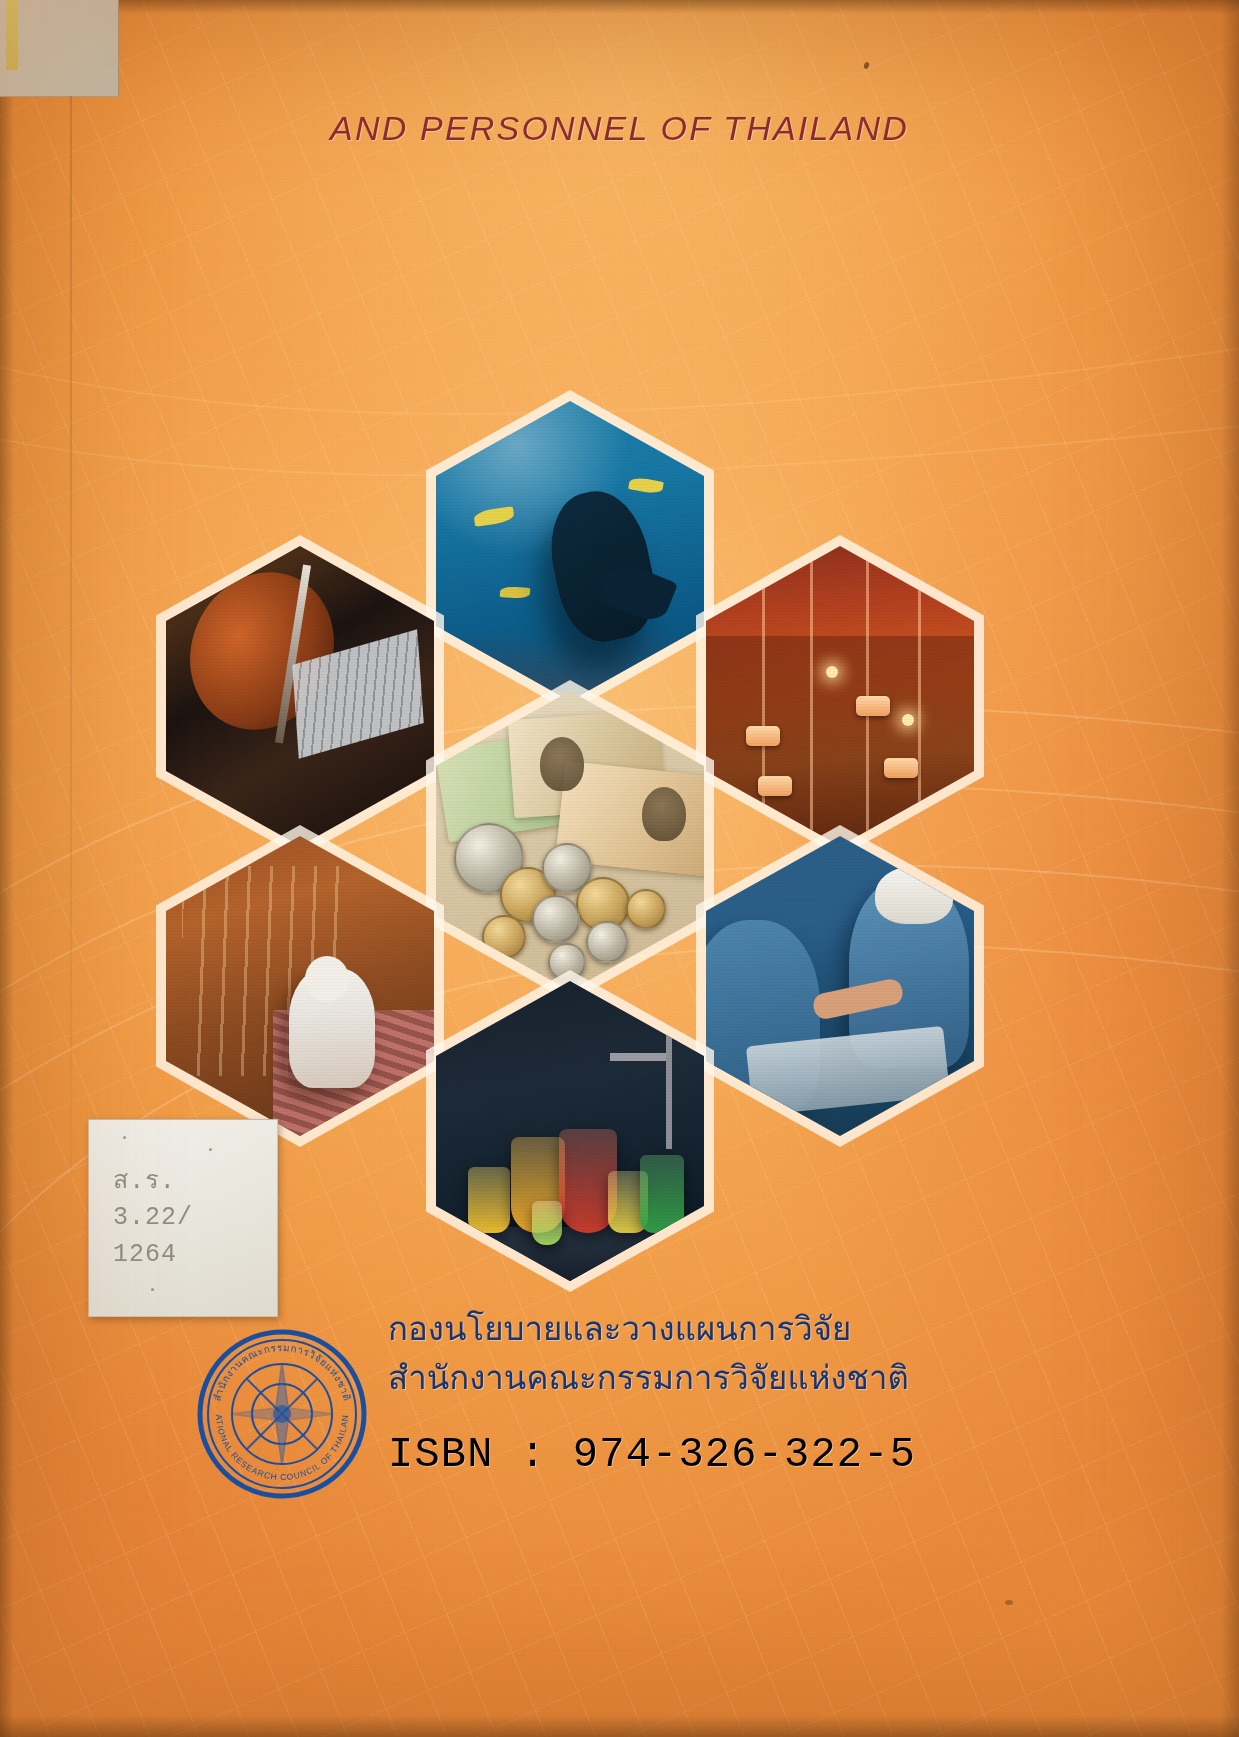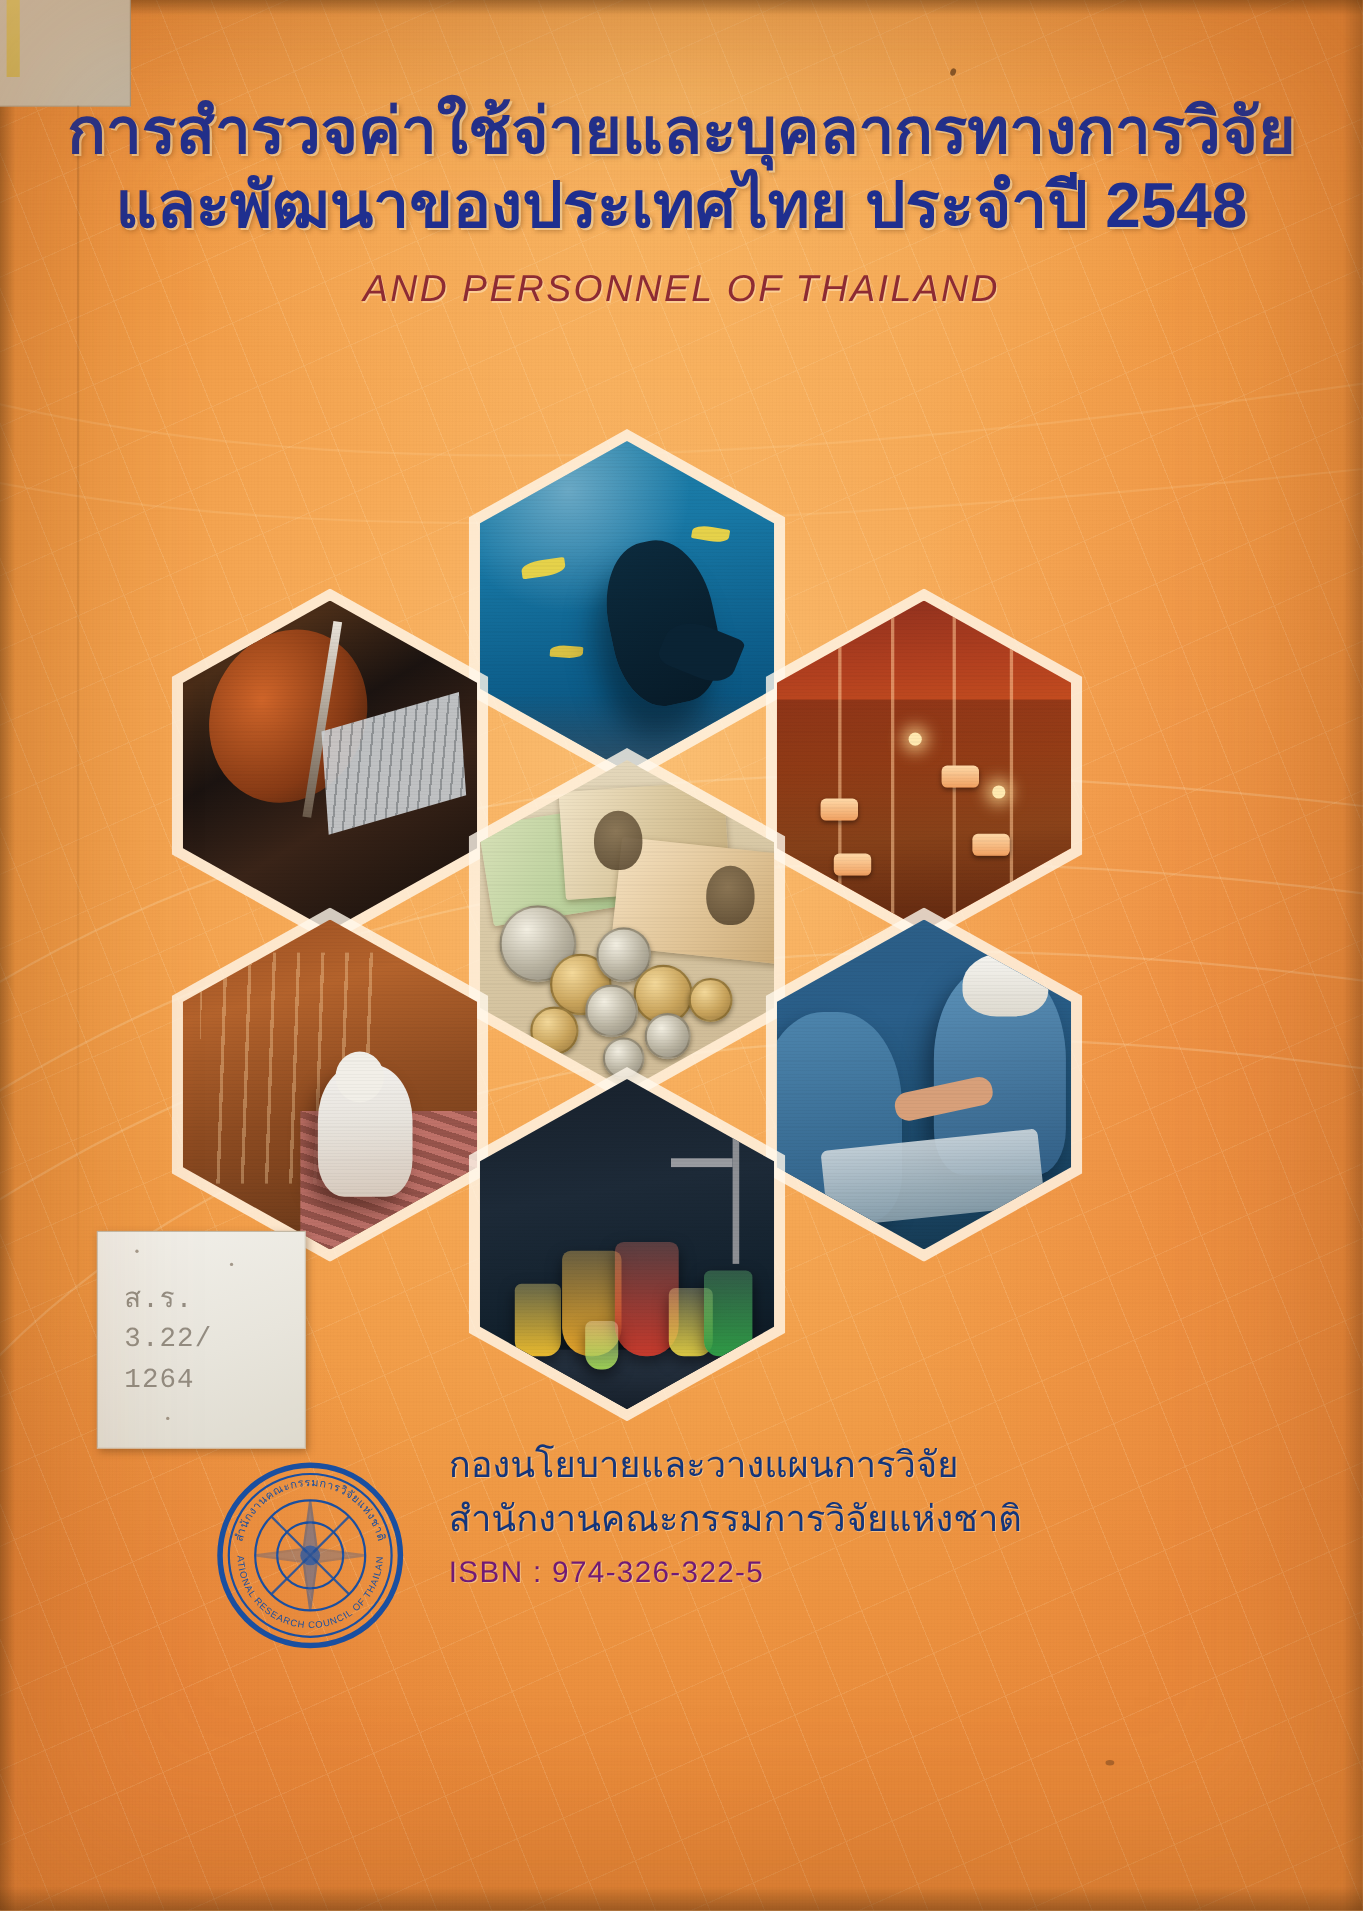"การสำรวจค่าใช้จ่ายและบุคลากรทางการวิจัย" div.thai-title { html: <div> <span>การสำรวจค่าใช้จ่ายและบุคลากรทางการวิจัย</span> <span>และพัฒนาของประเทศไทย ประจำปี 2548</span> </div> -> none }
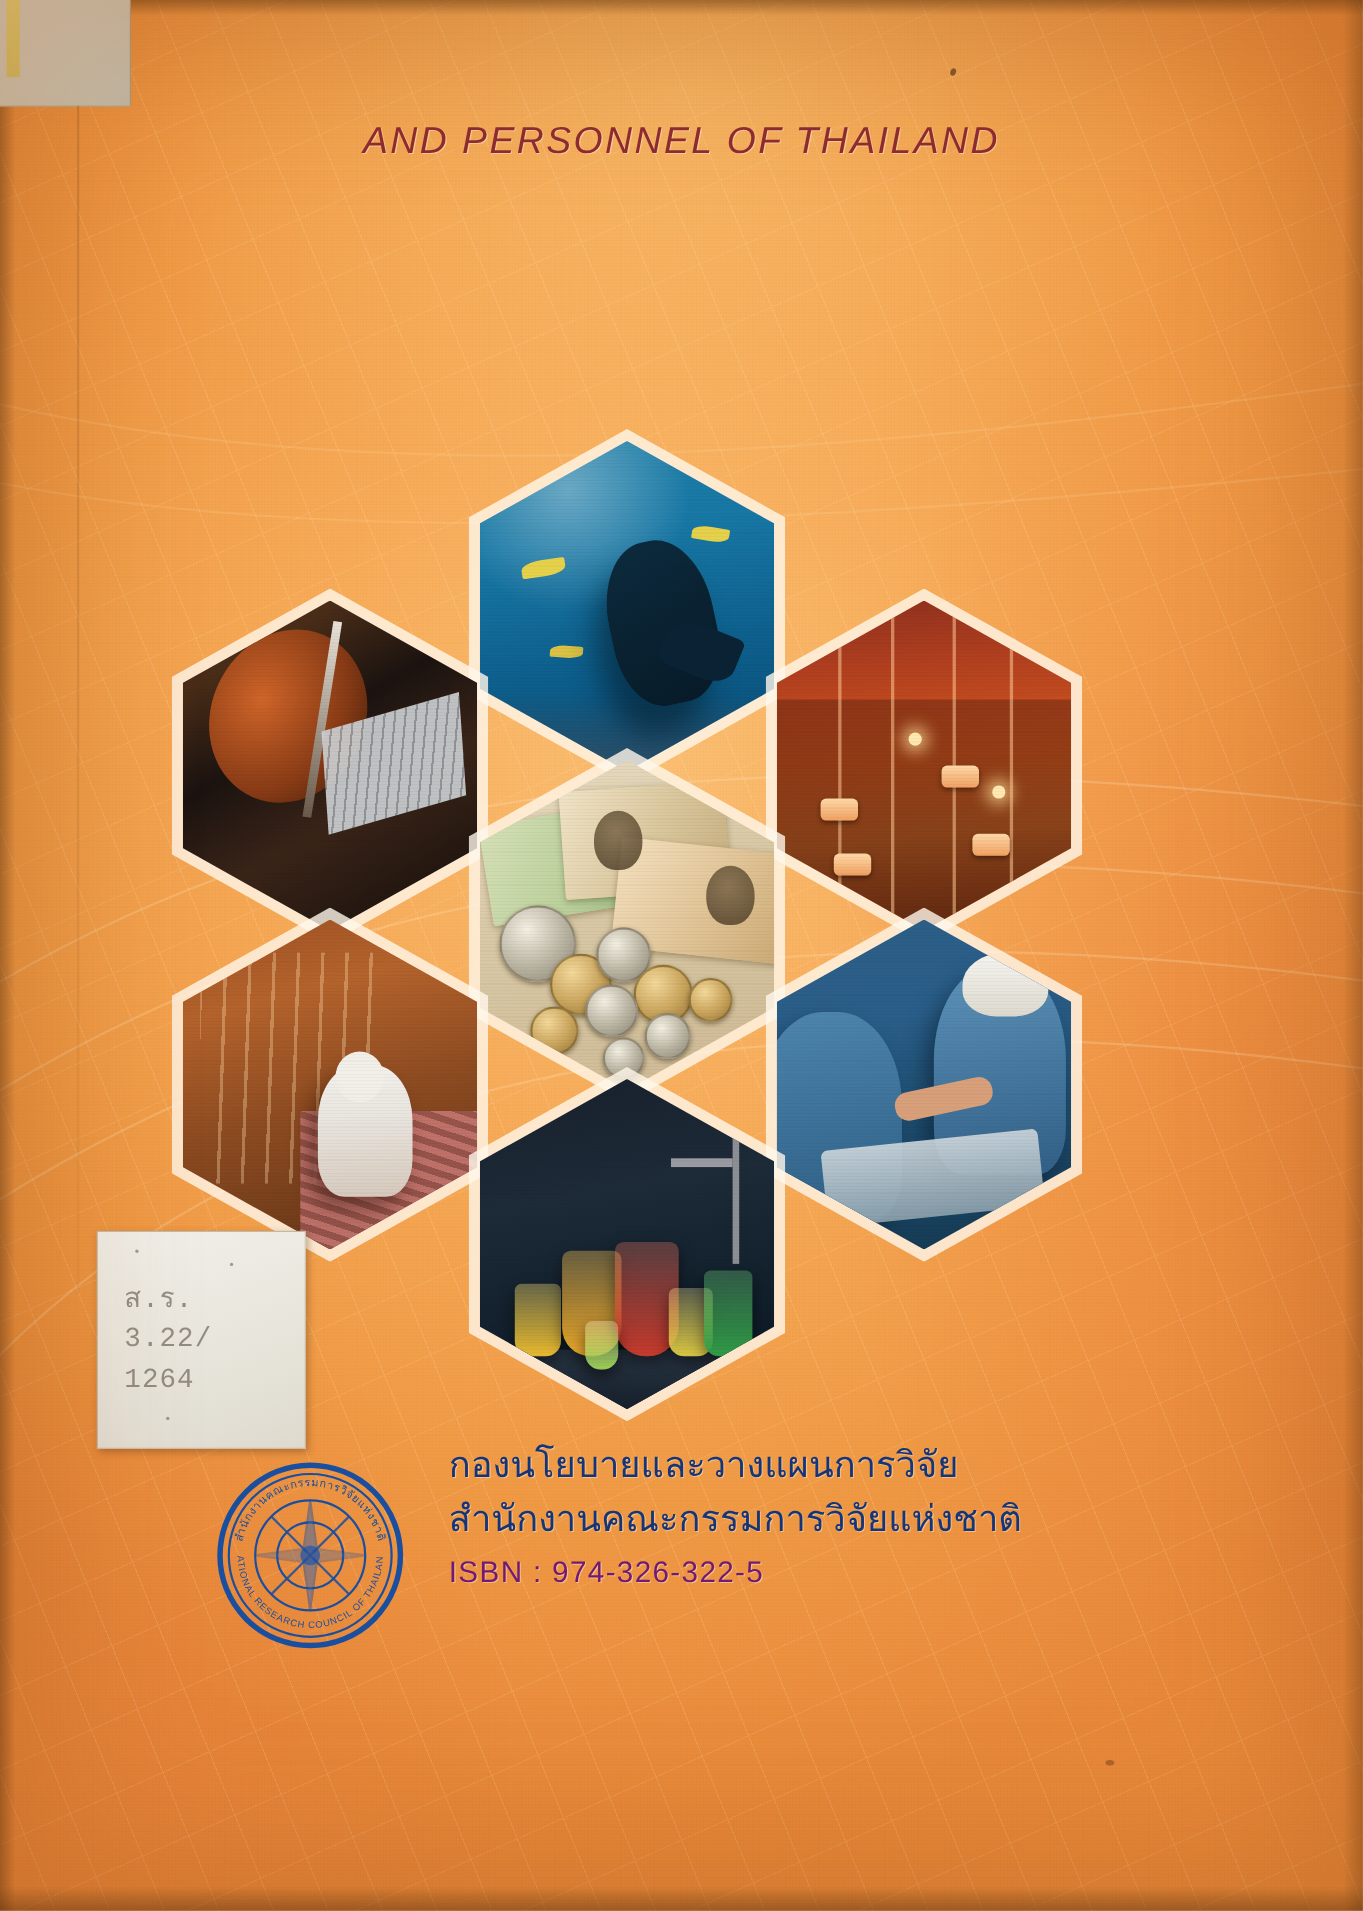"กองนโยบายและวางแผนการวิจัย" .footer { font-family: none -> Liberation Mono, monospace; left: 408px -> 388px }
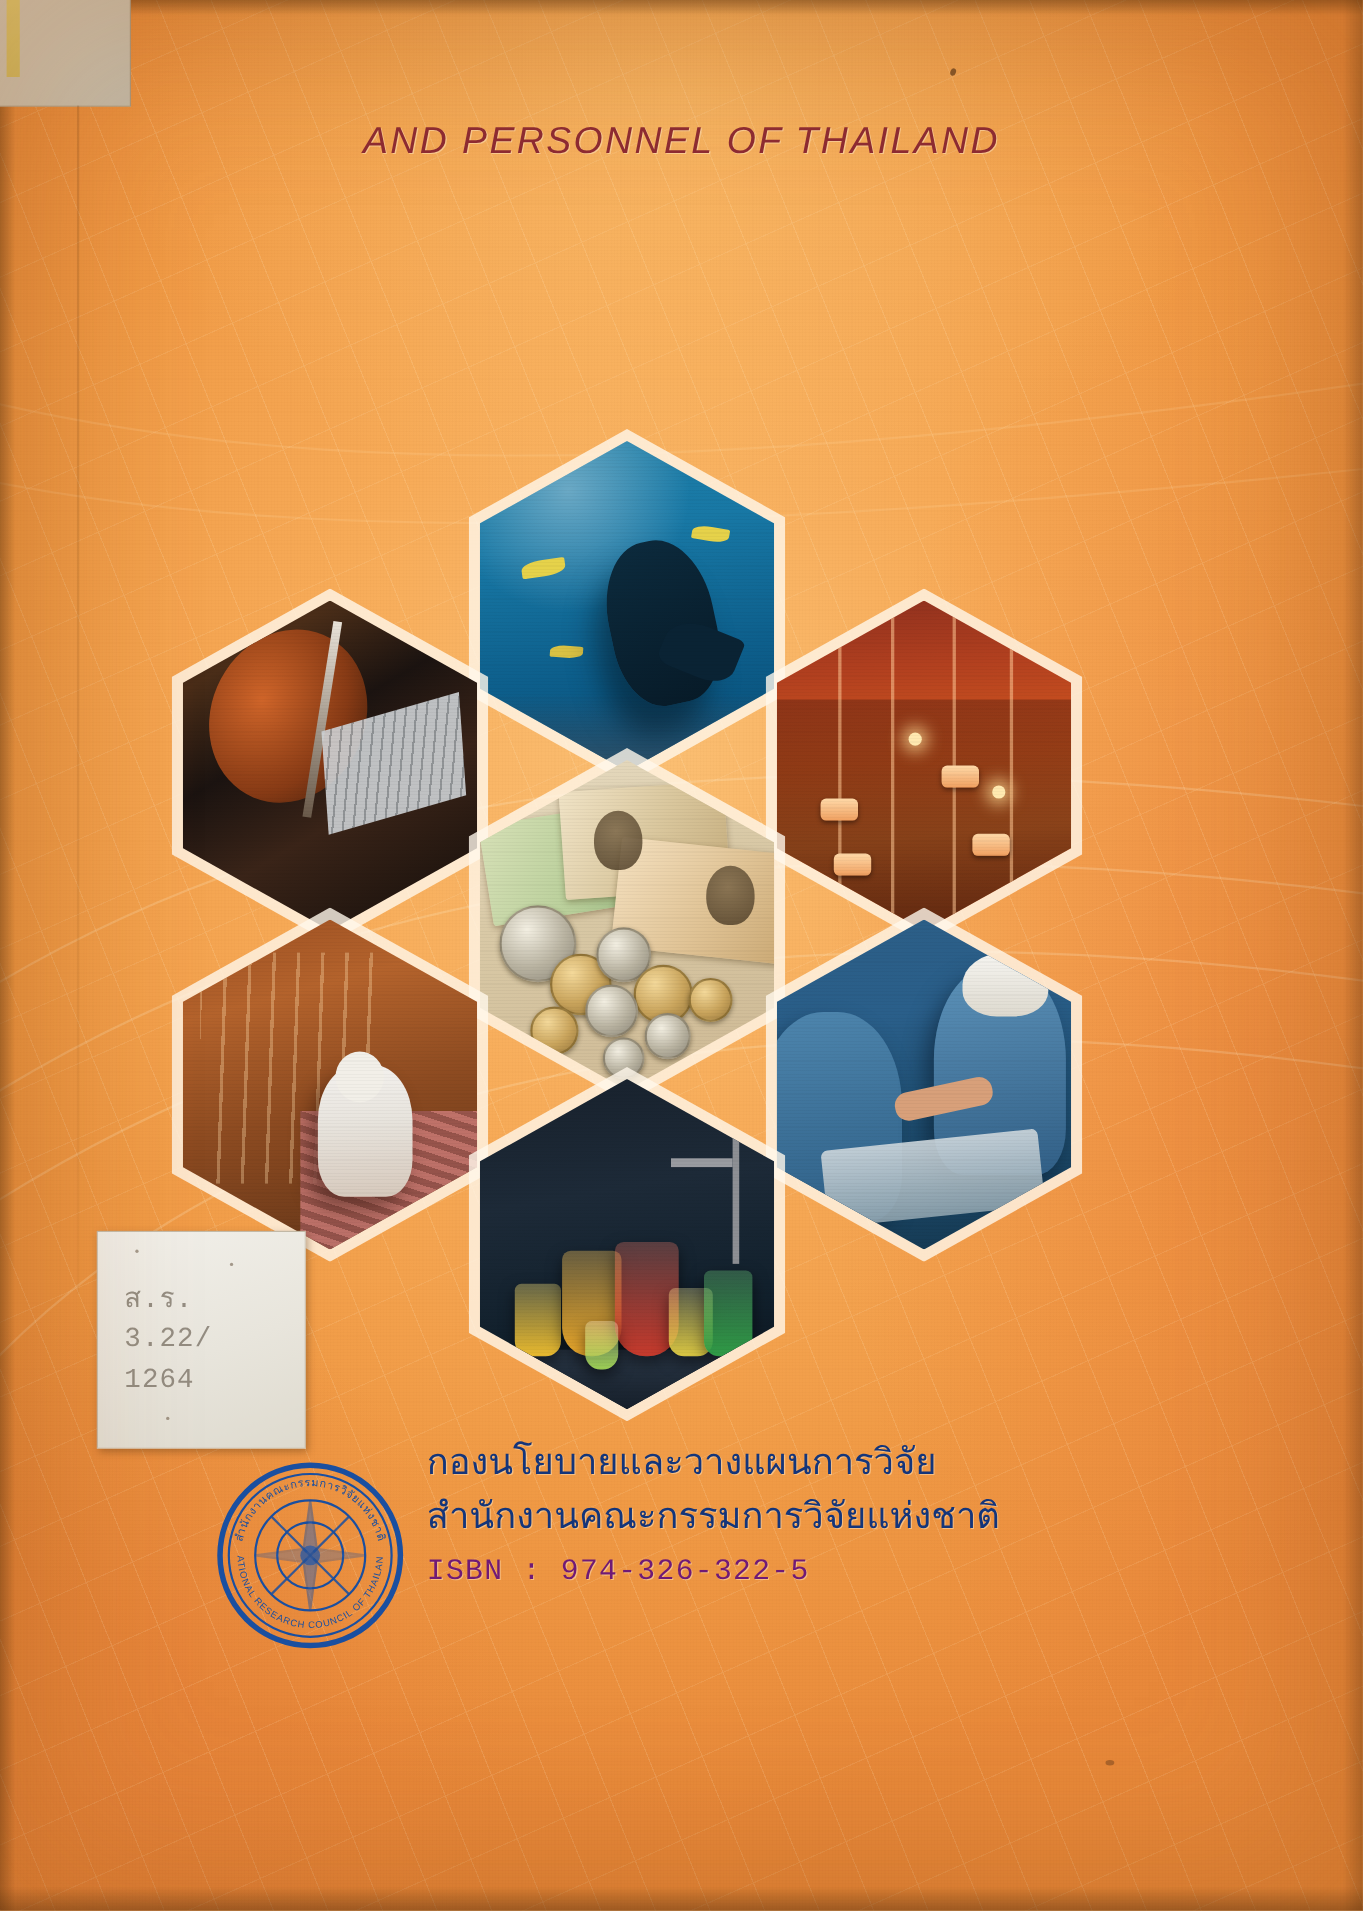"ISBN : 974-326-322-5" .footer .isbn { color: #701a75 -> #000000; font-size: 27px -> 42px; margin-top: 8px -> 25px }
